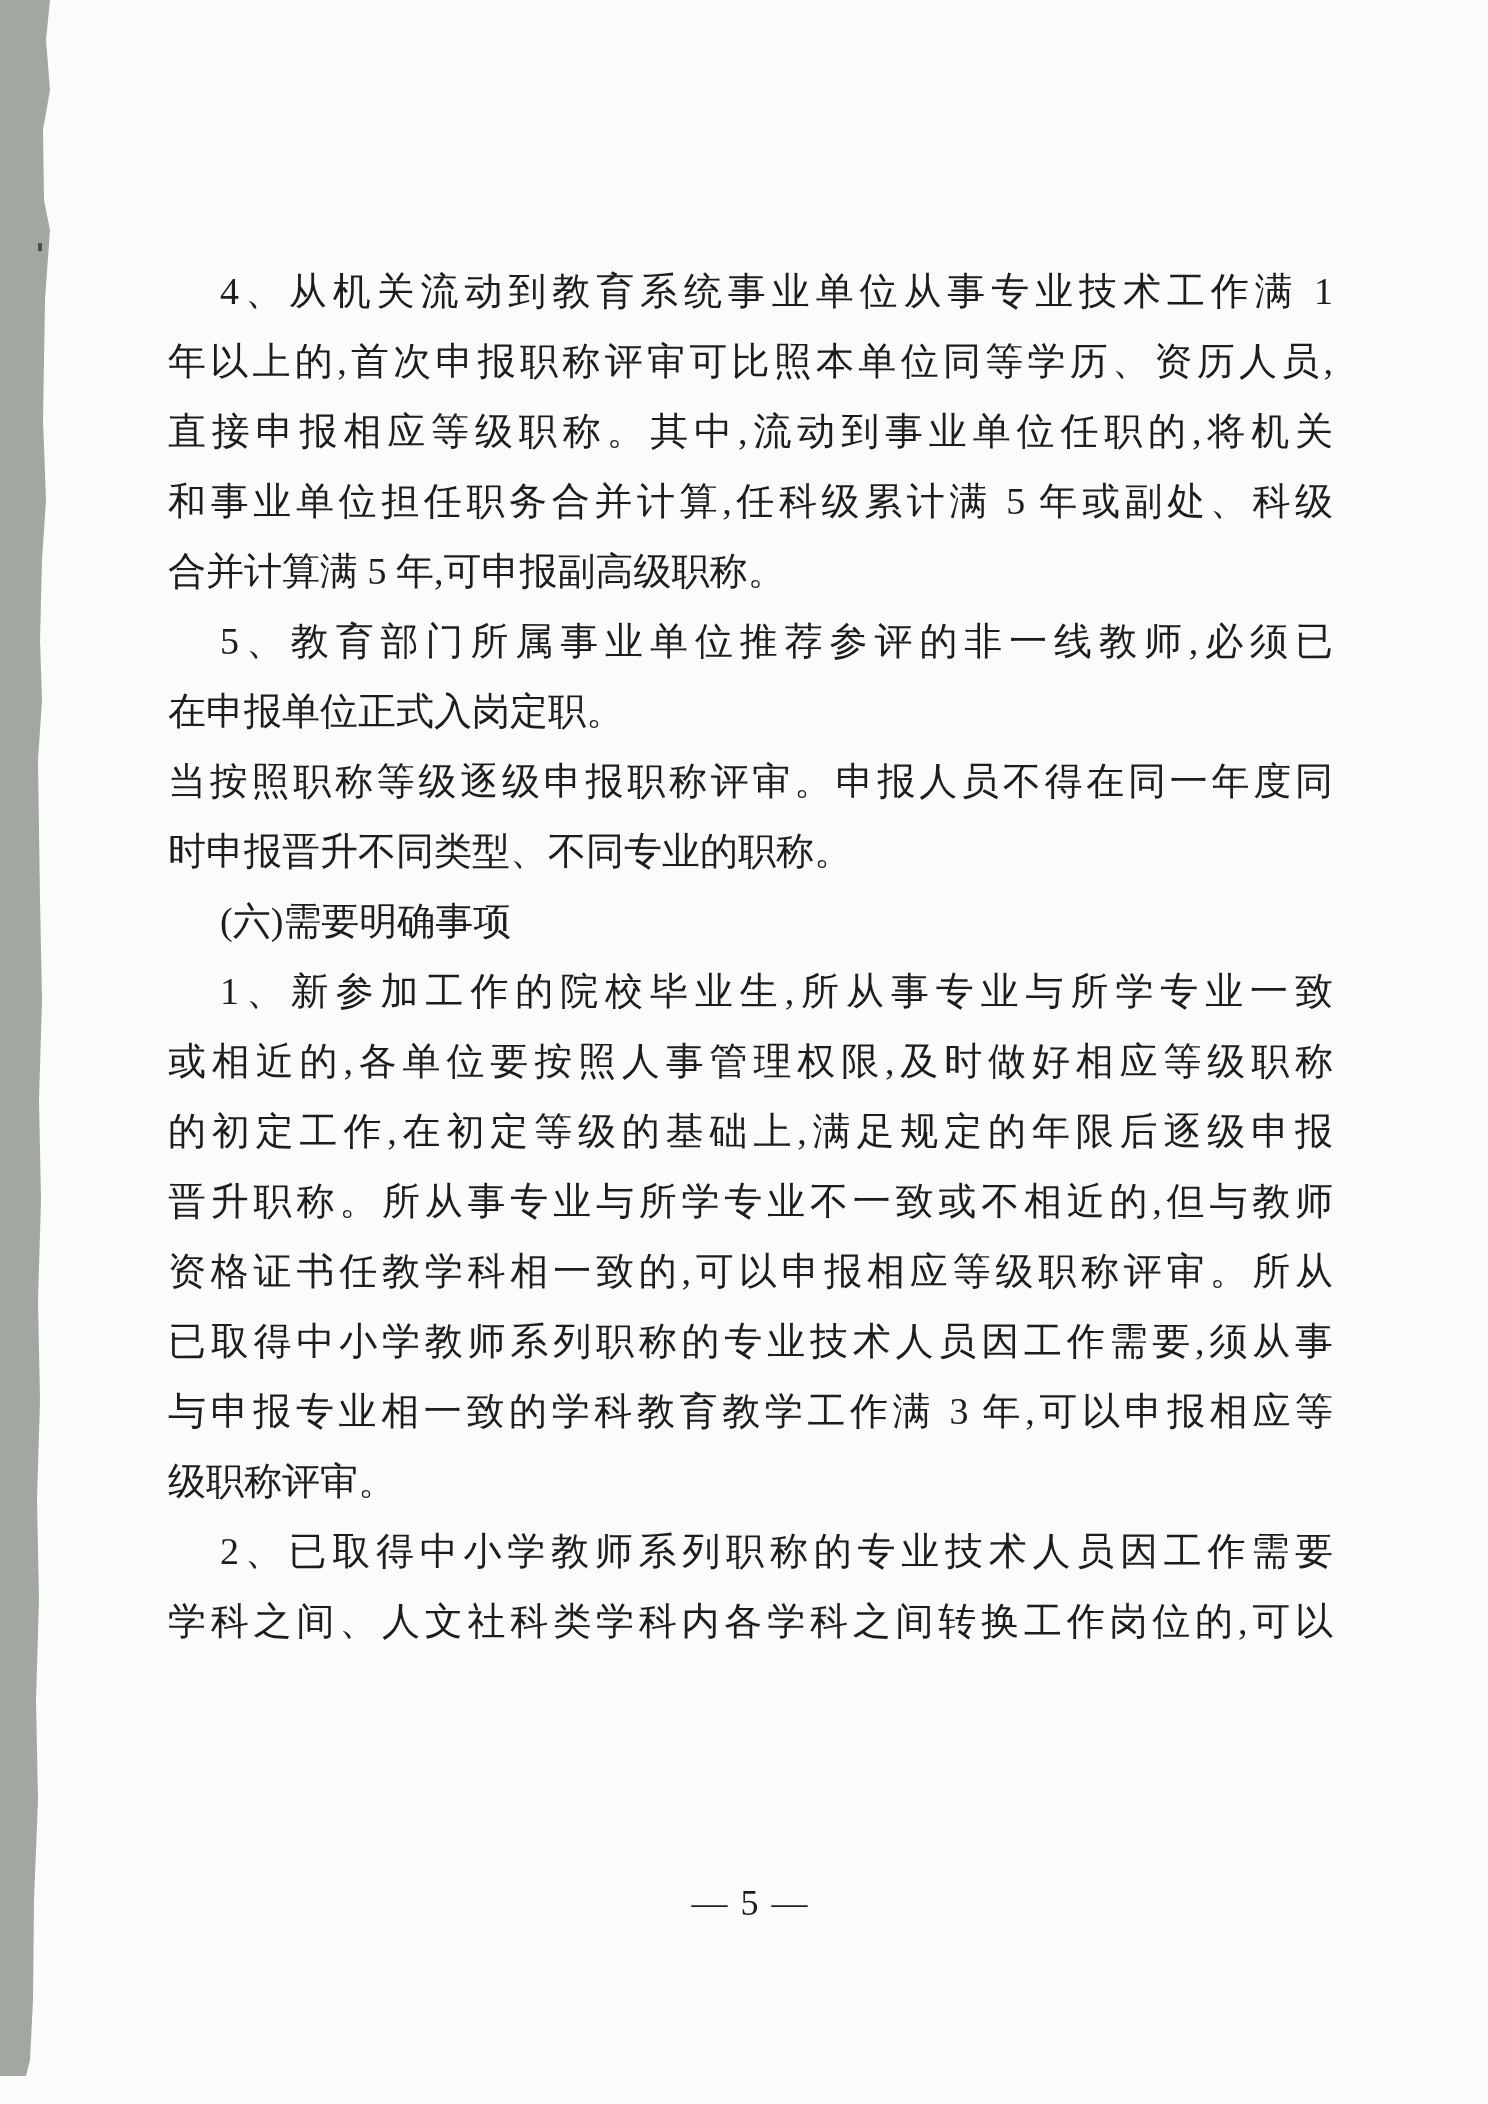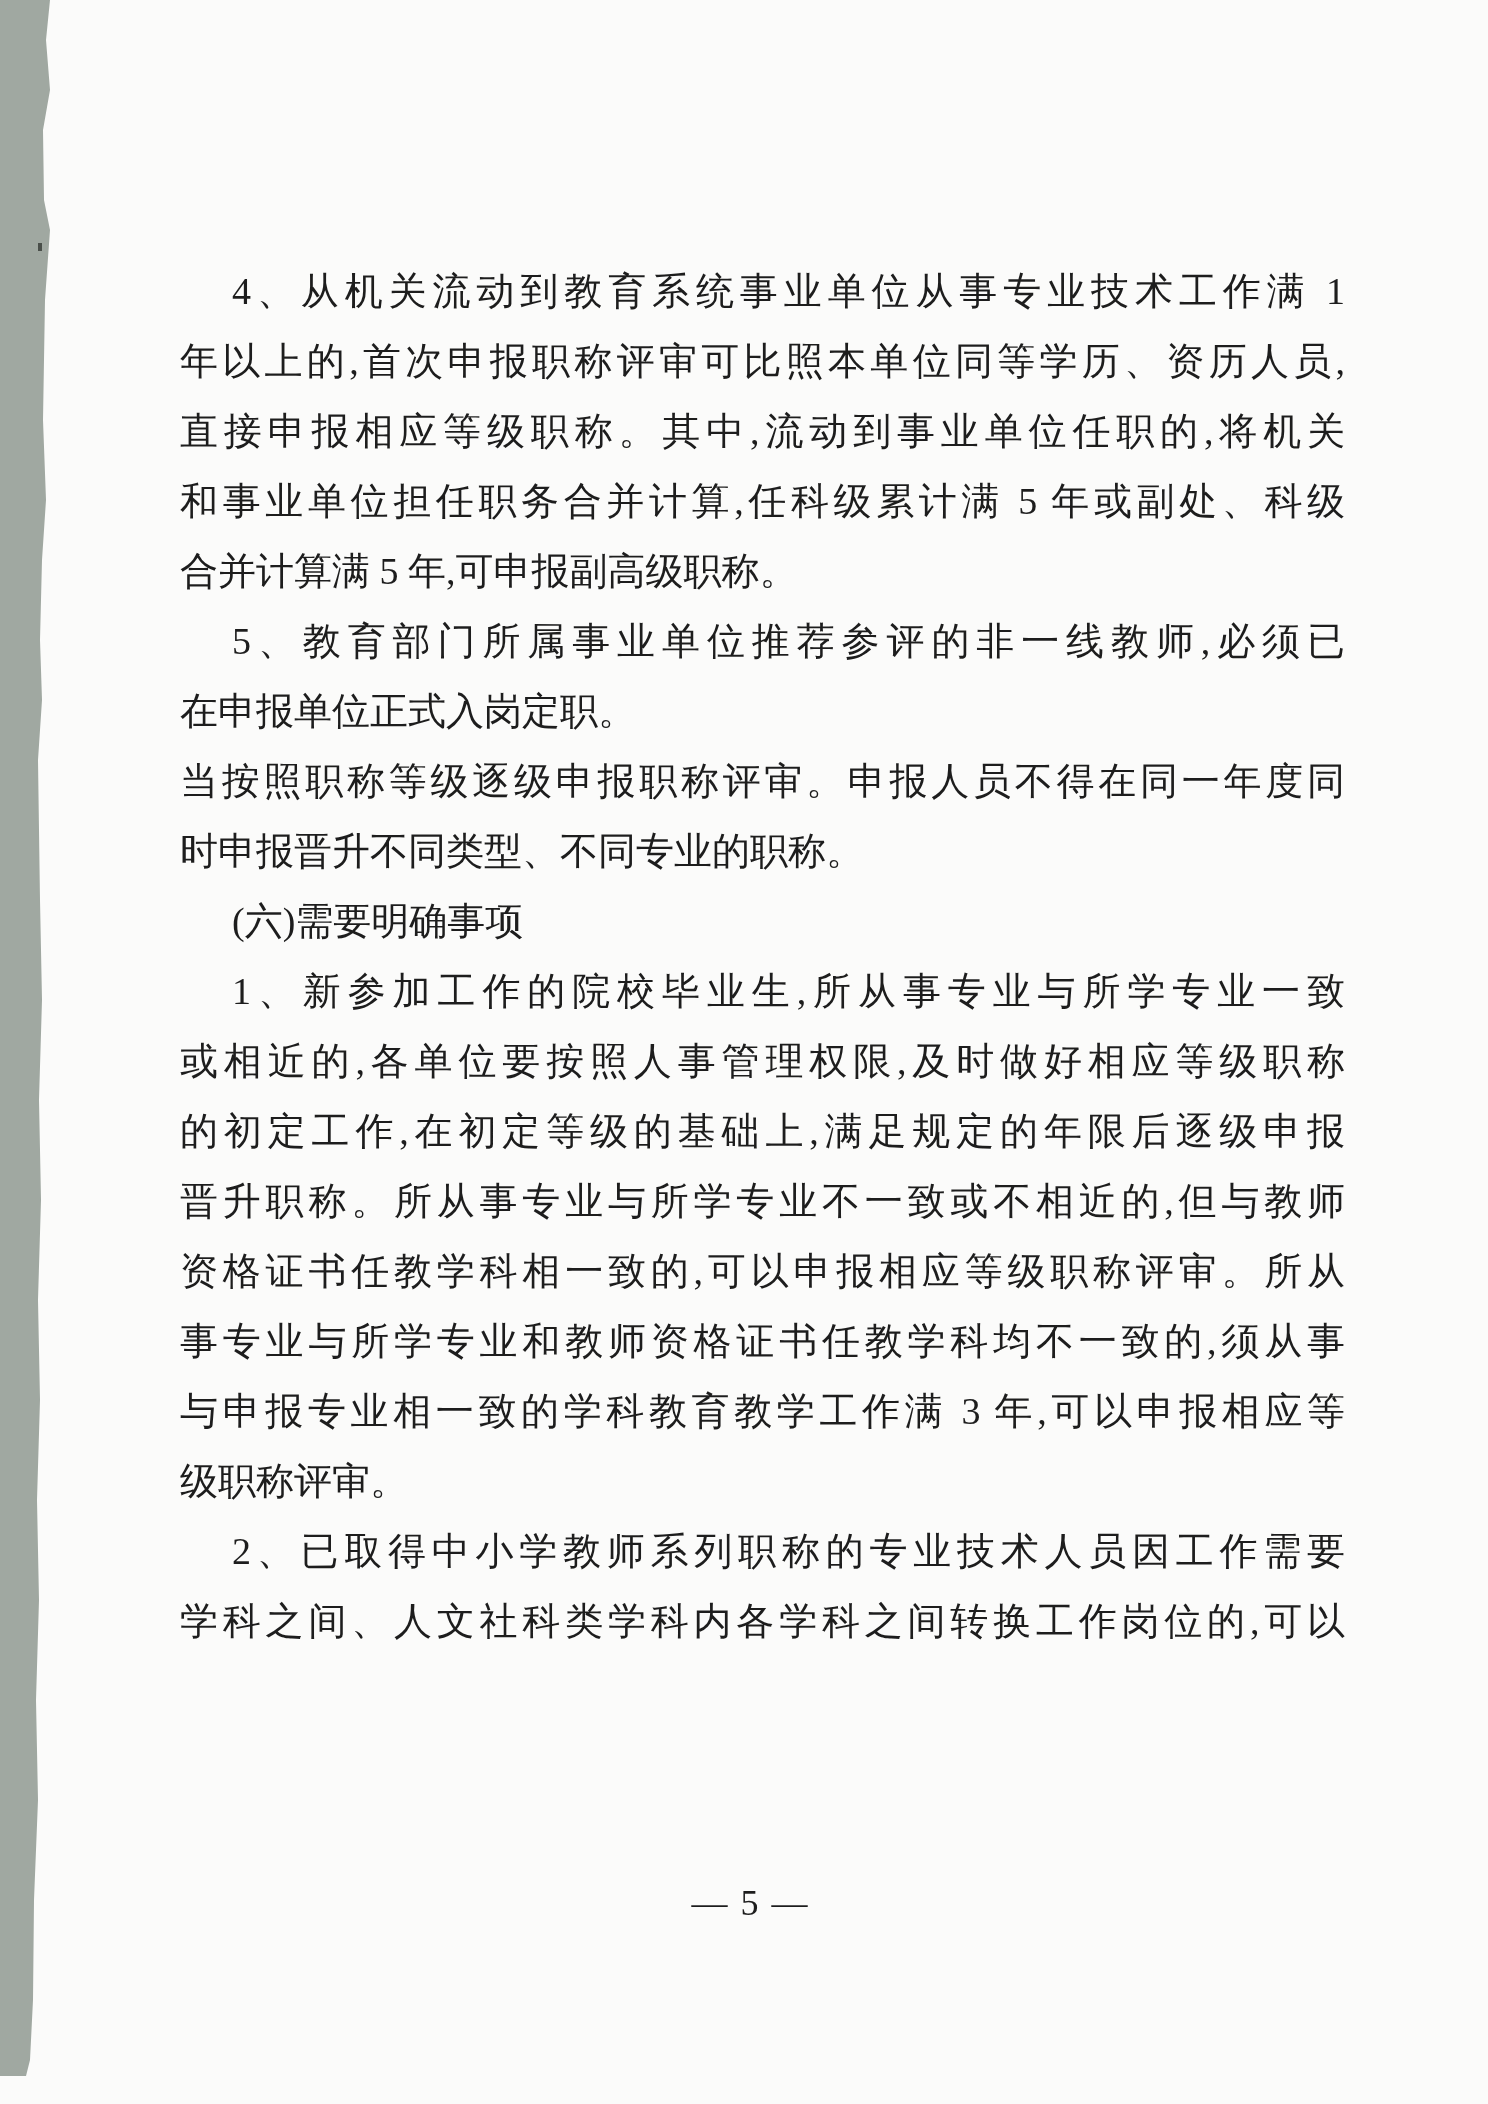"4、从机关流动到教育系统事业单位从事专业技术工作满 1" .doc-body { margin-left: 12px -> none }
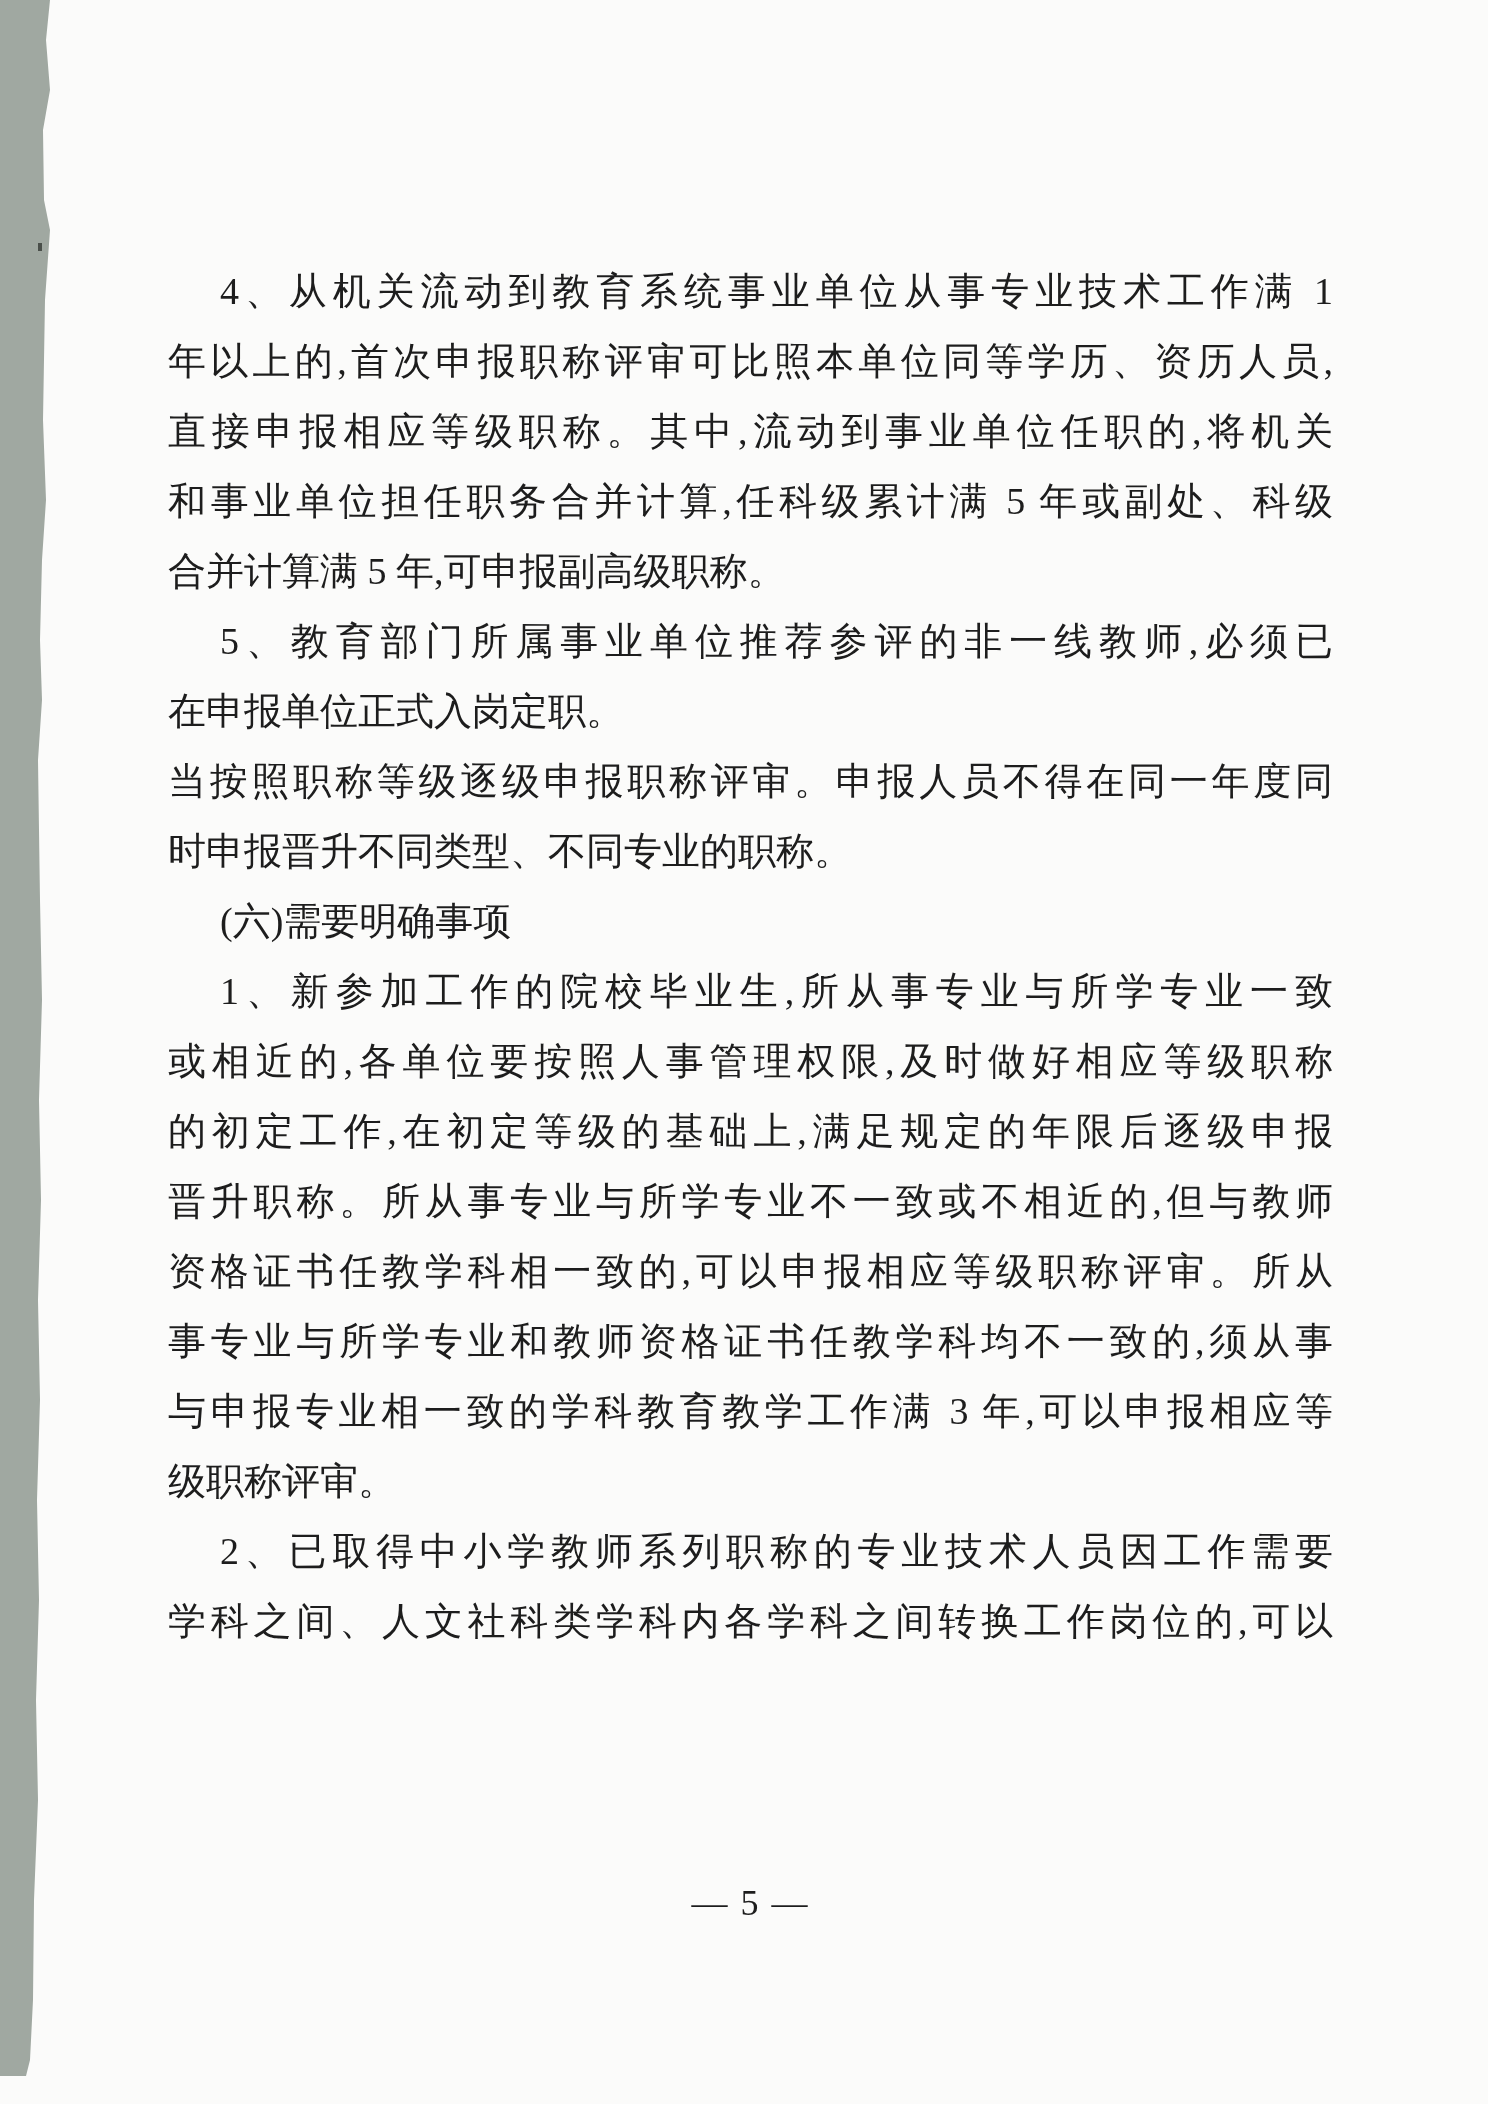"事专业与所学专业和教师资格证书任教学科均不一致的,须从事" div.line { text: 事专业与所学专业和教师资格证书任教学科均不一致的 -> 已取得中小学教师系列职称的专业技术人员因工作需要 }
